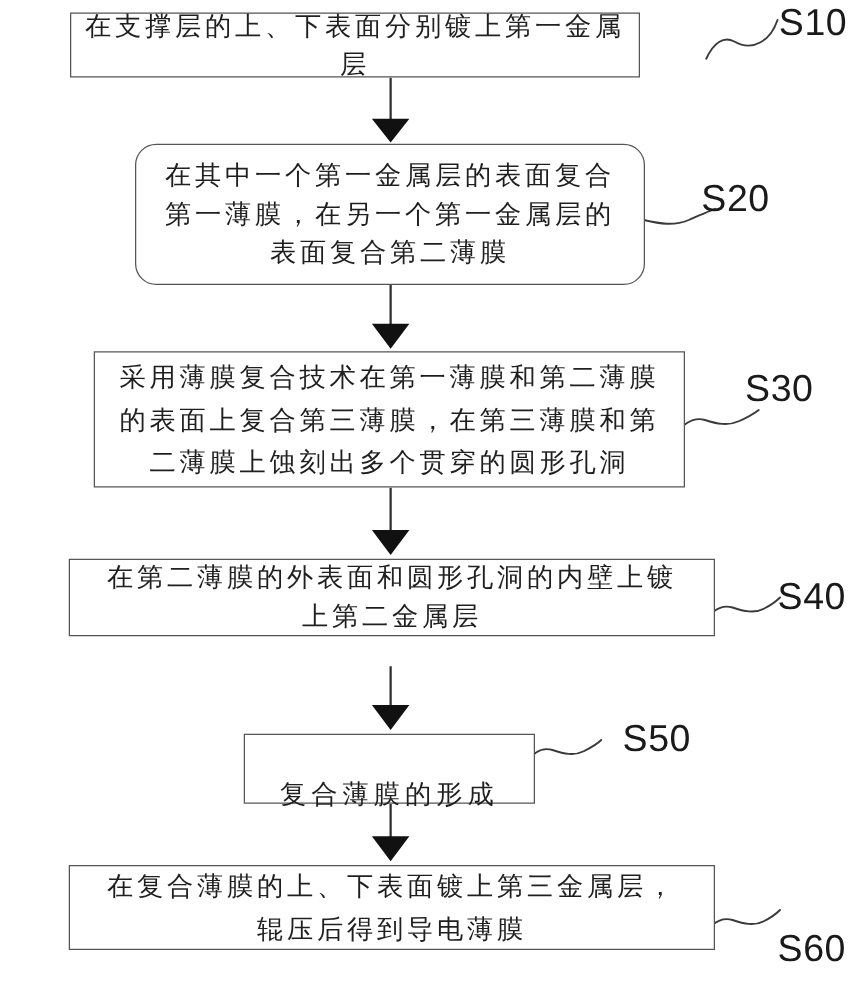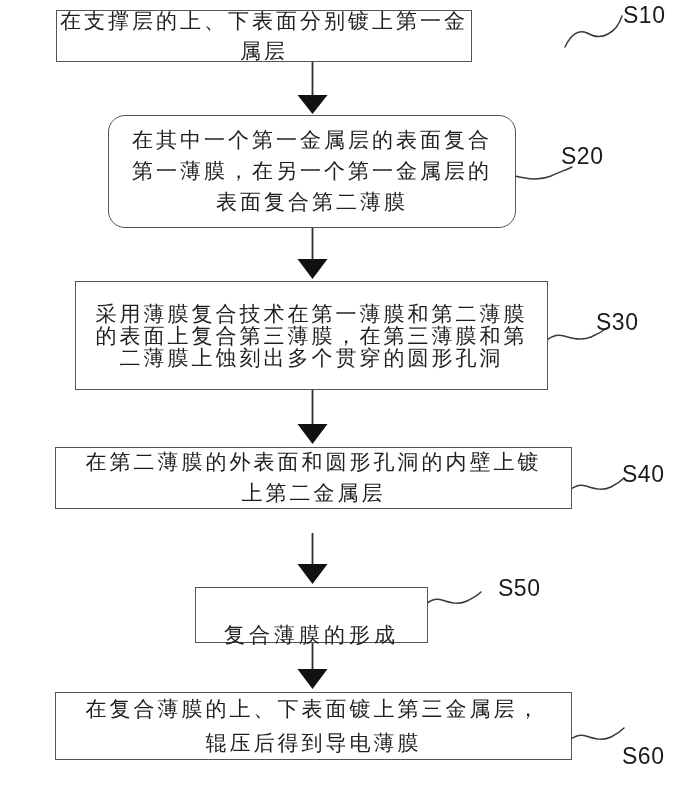"在支撑层的上、下表面分别镀上第一金属层" div.step-box { width: 416px -> 456px }
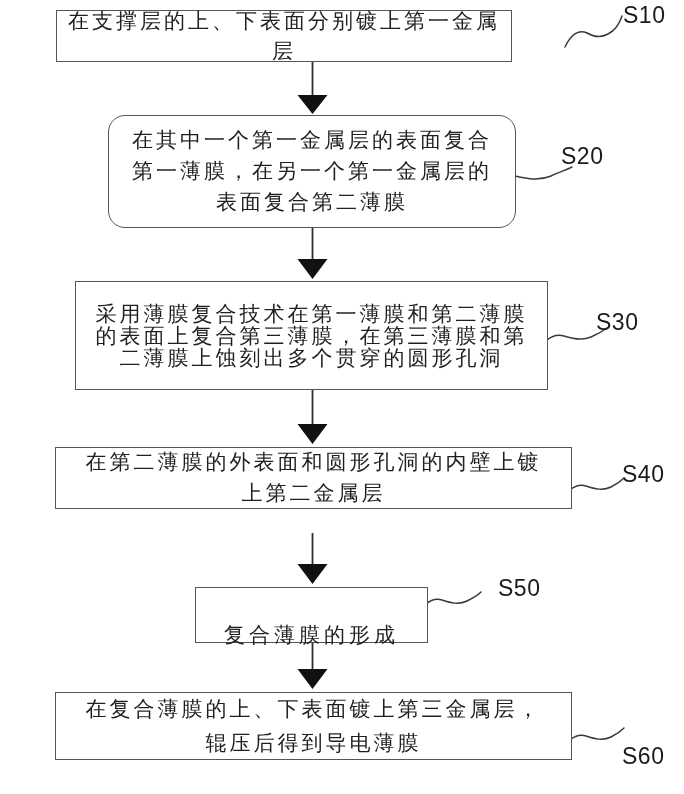"S10" .step-label { font-size: 23px -> 30px }
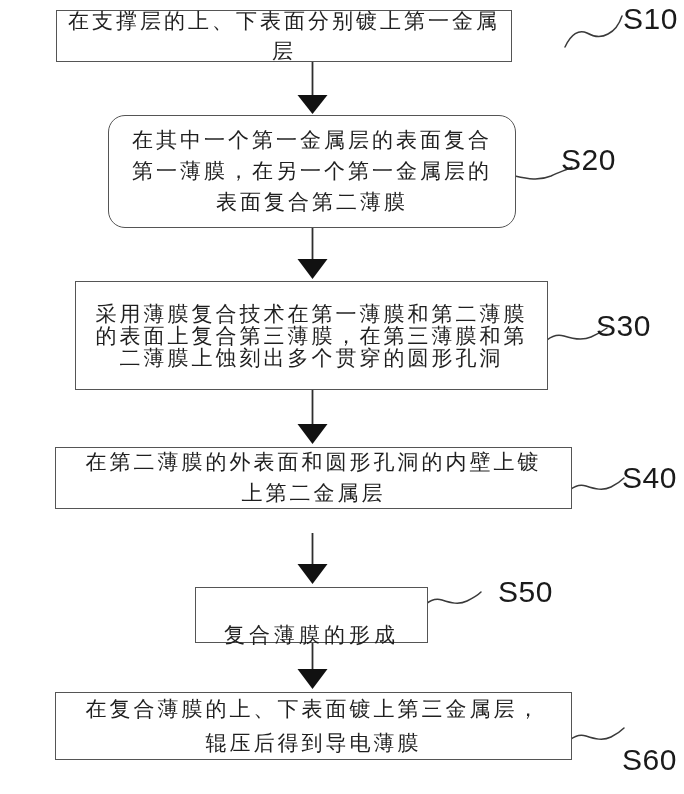"采用薄膜复合技术在第一薄膜和第二薄膜" .b3 .step-text { line-height: 22px -> 34px }
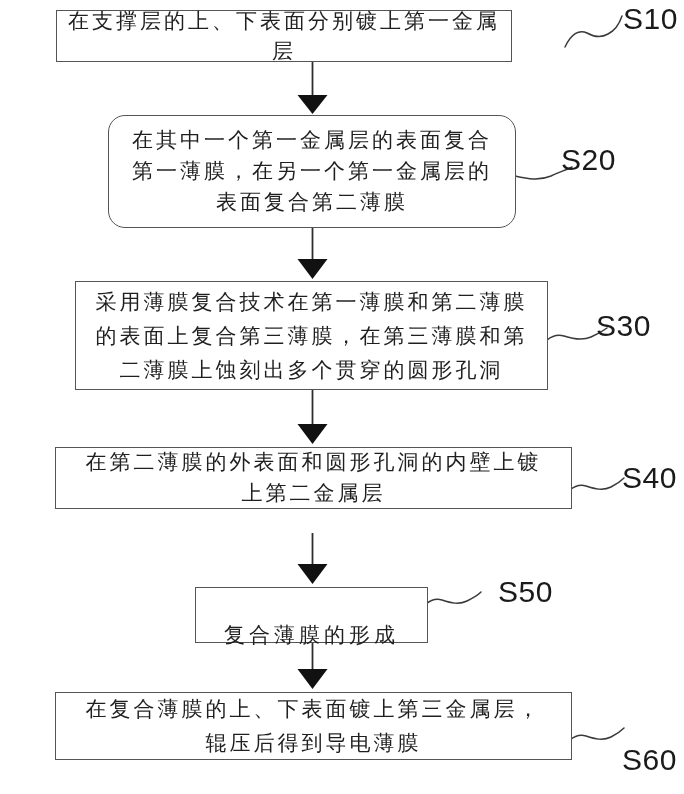"S30" div.step-label { top: 311px -> 297px }
